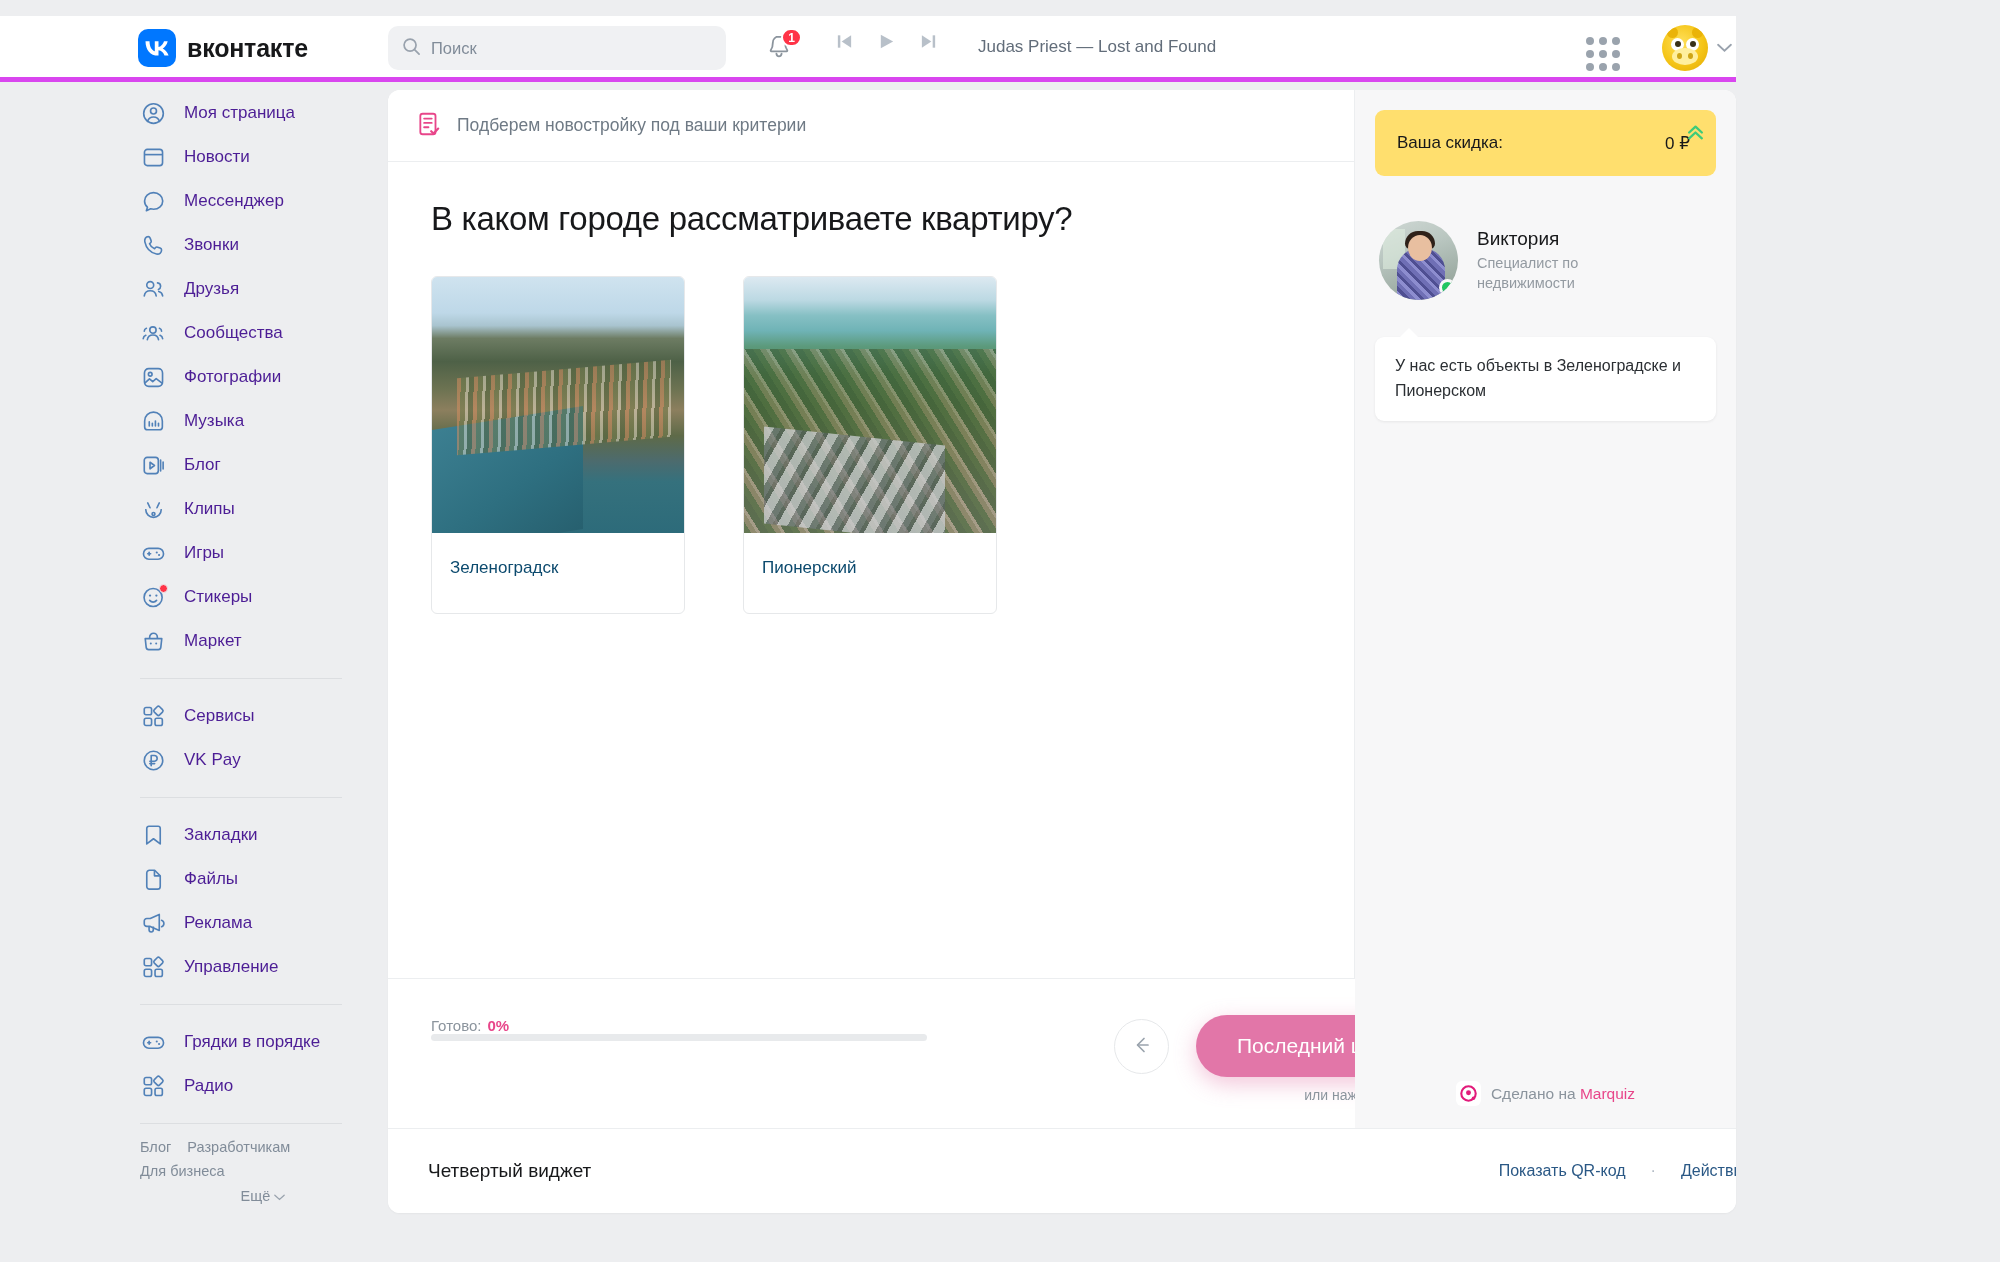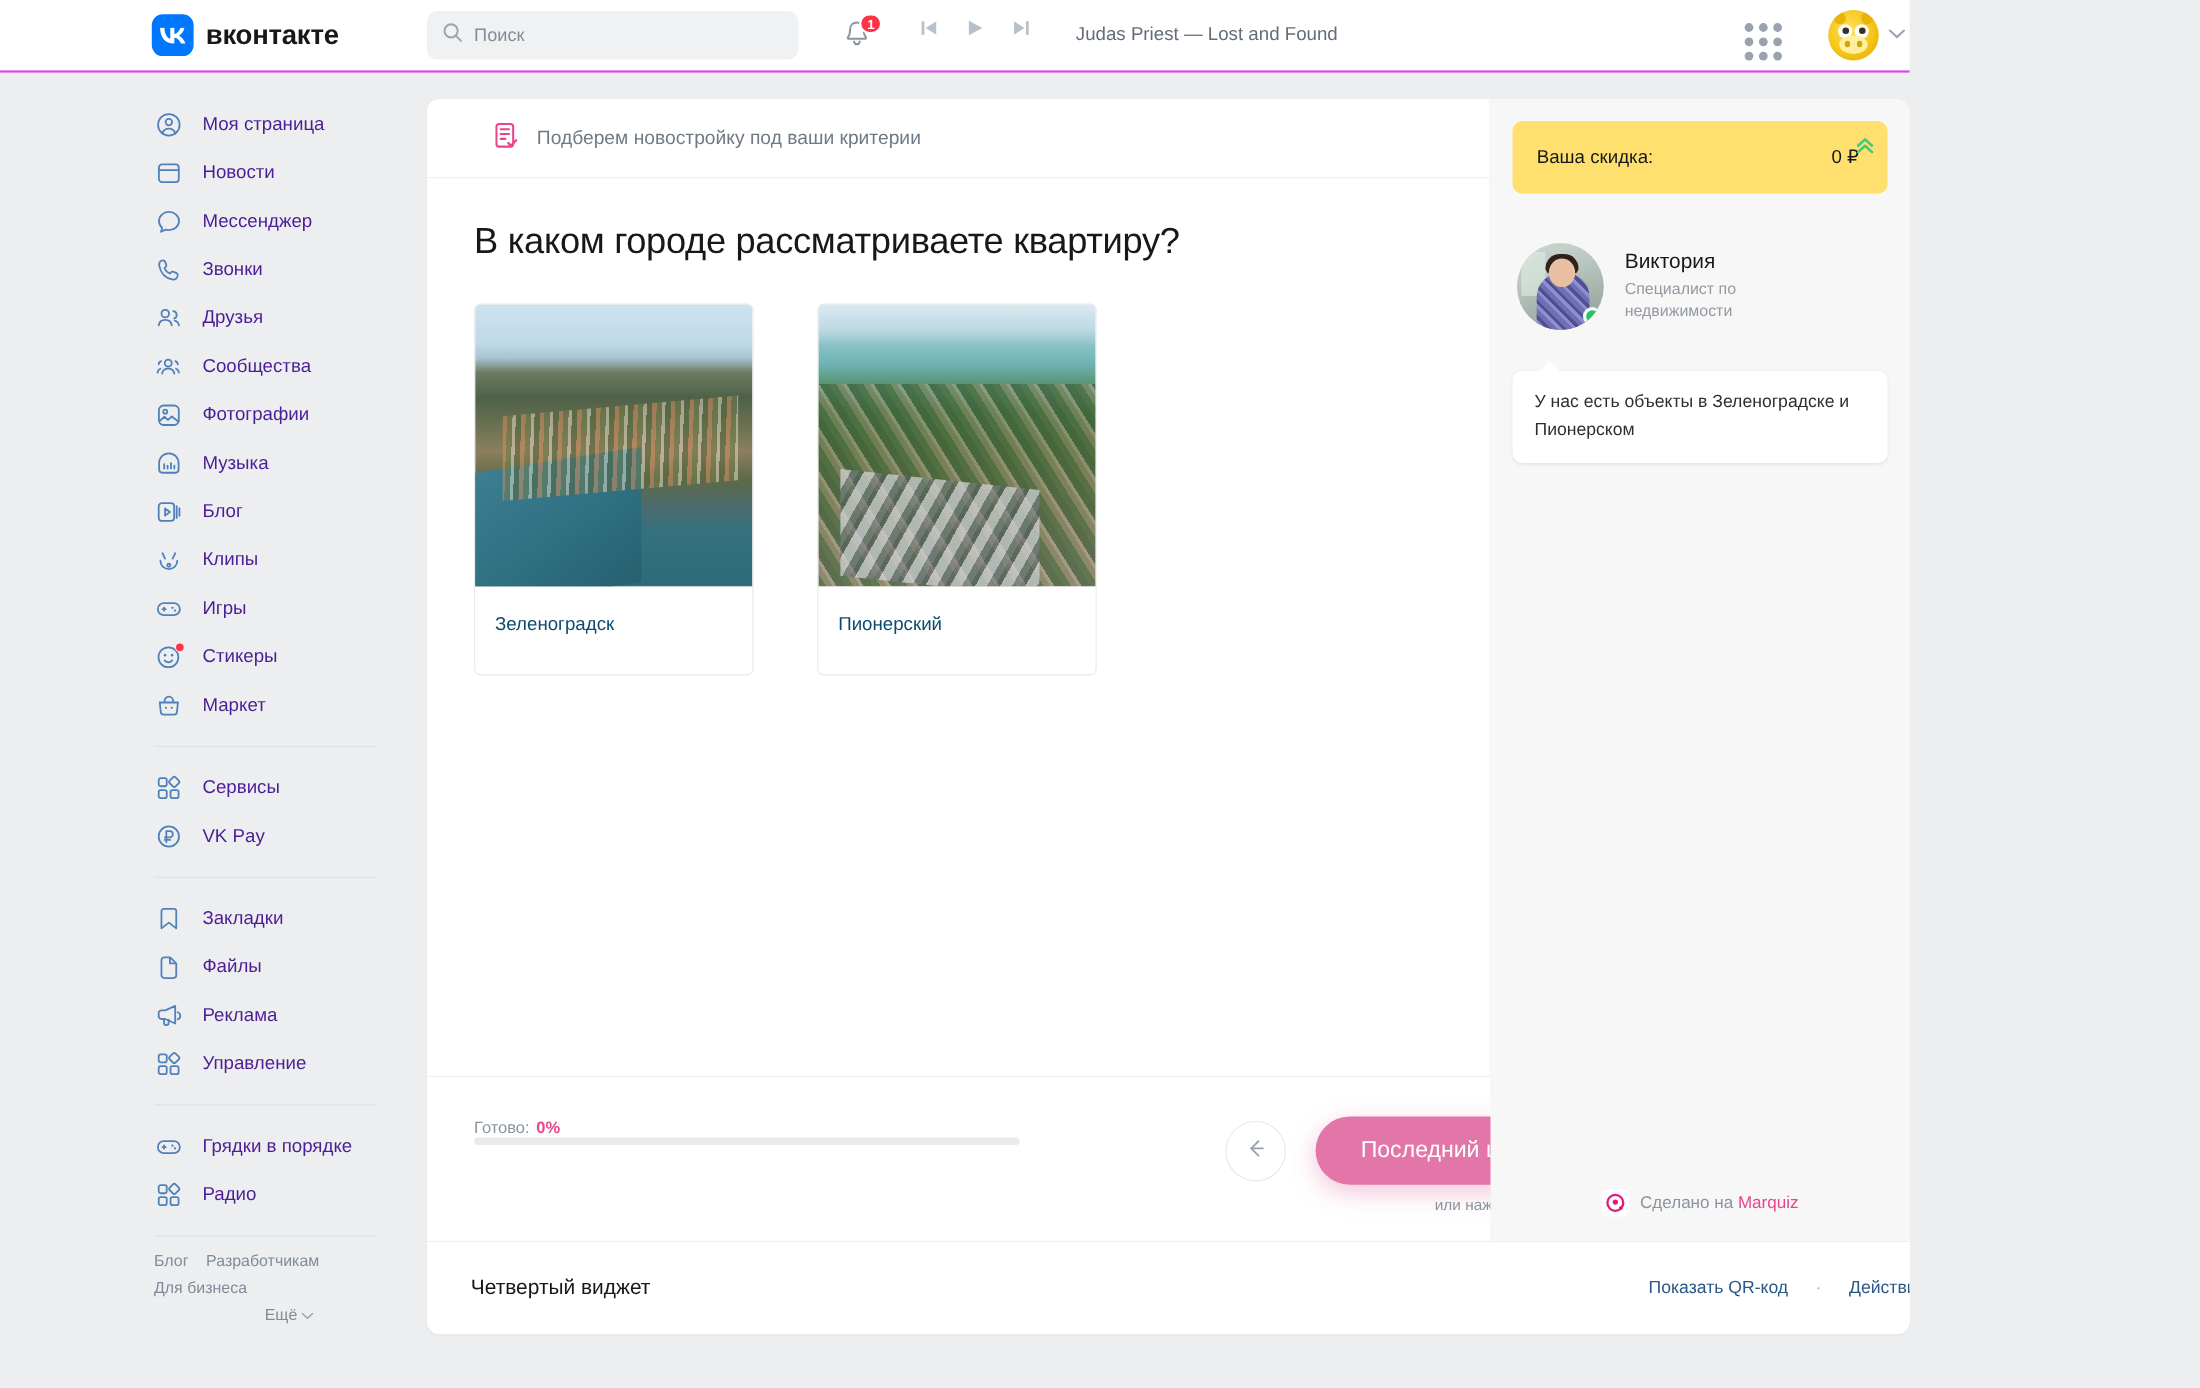"вконтакте" .topbar { border-bottom: 2px solid #d946ef -> 5px solid #d946ef; top: 0 -> 16px }
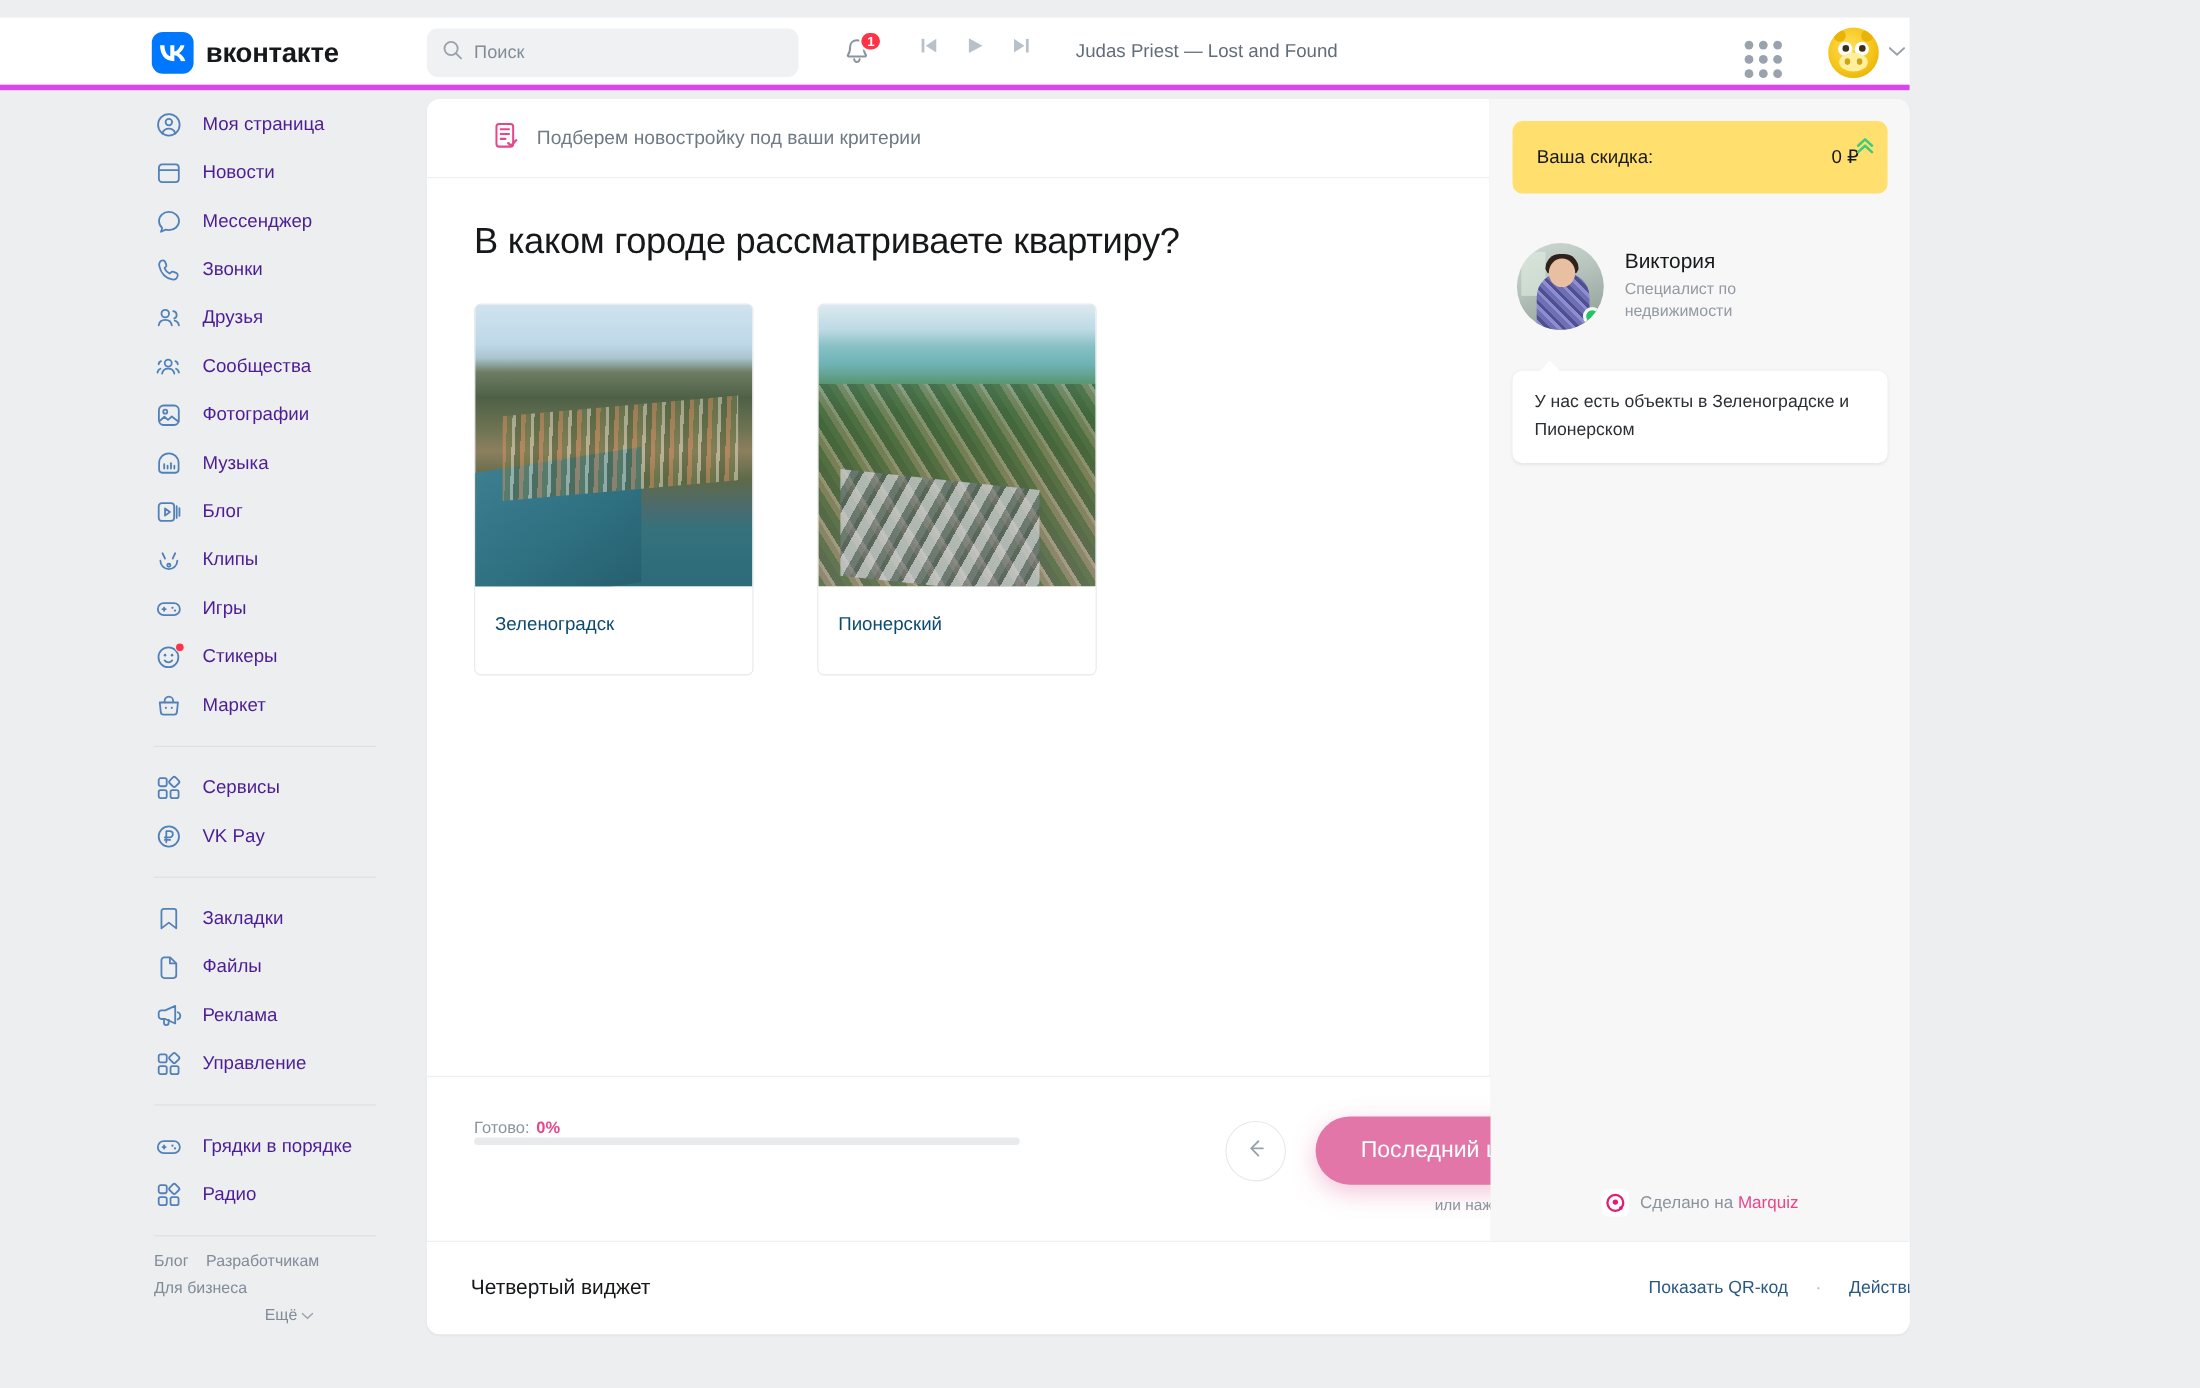"Подберем новостройку под ваши критерии" .quiz-header { padding-left: 59px -> 28px }
